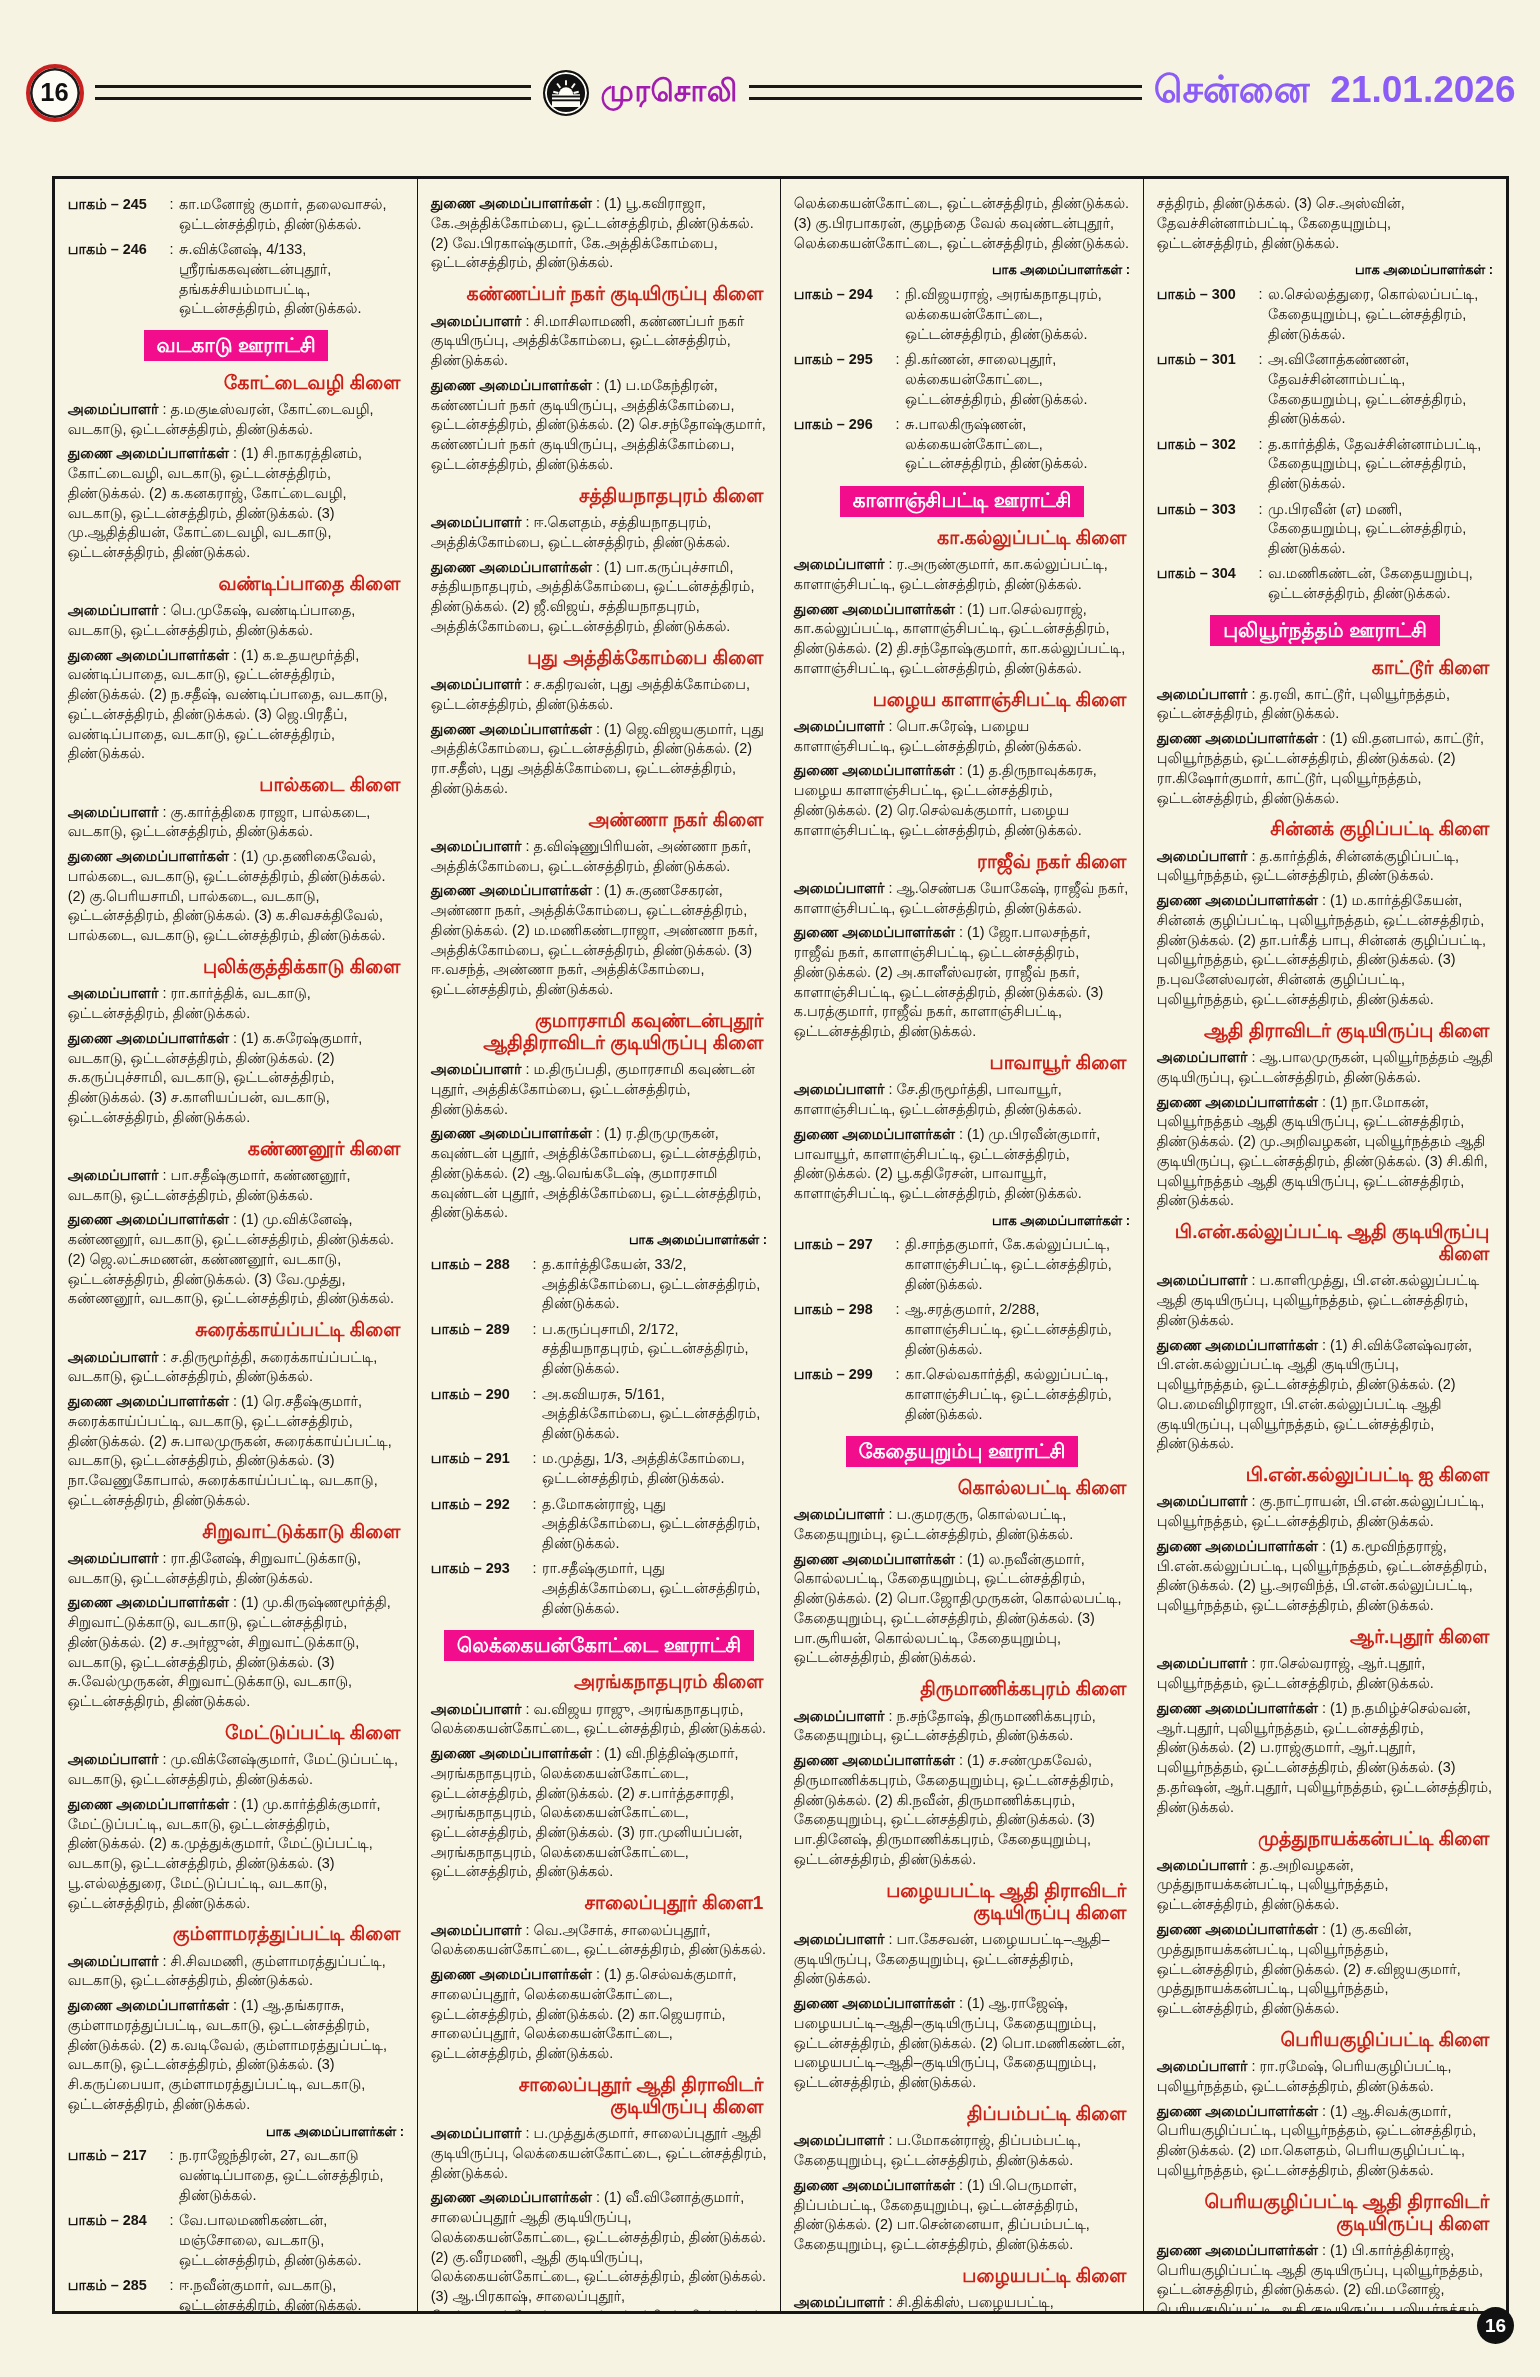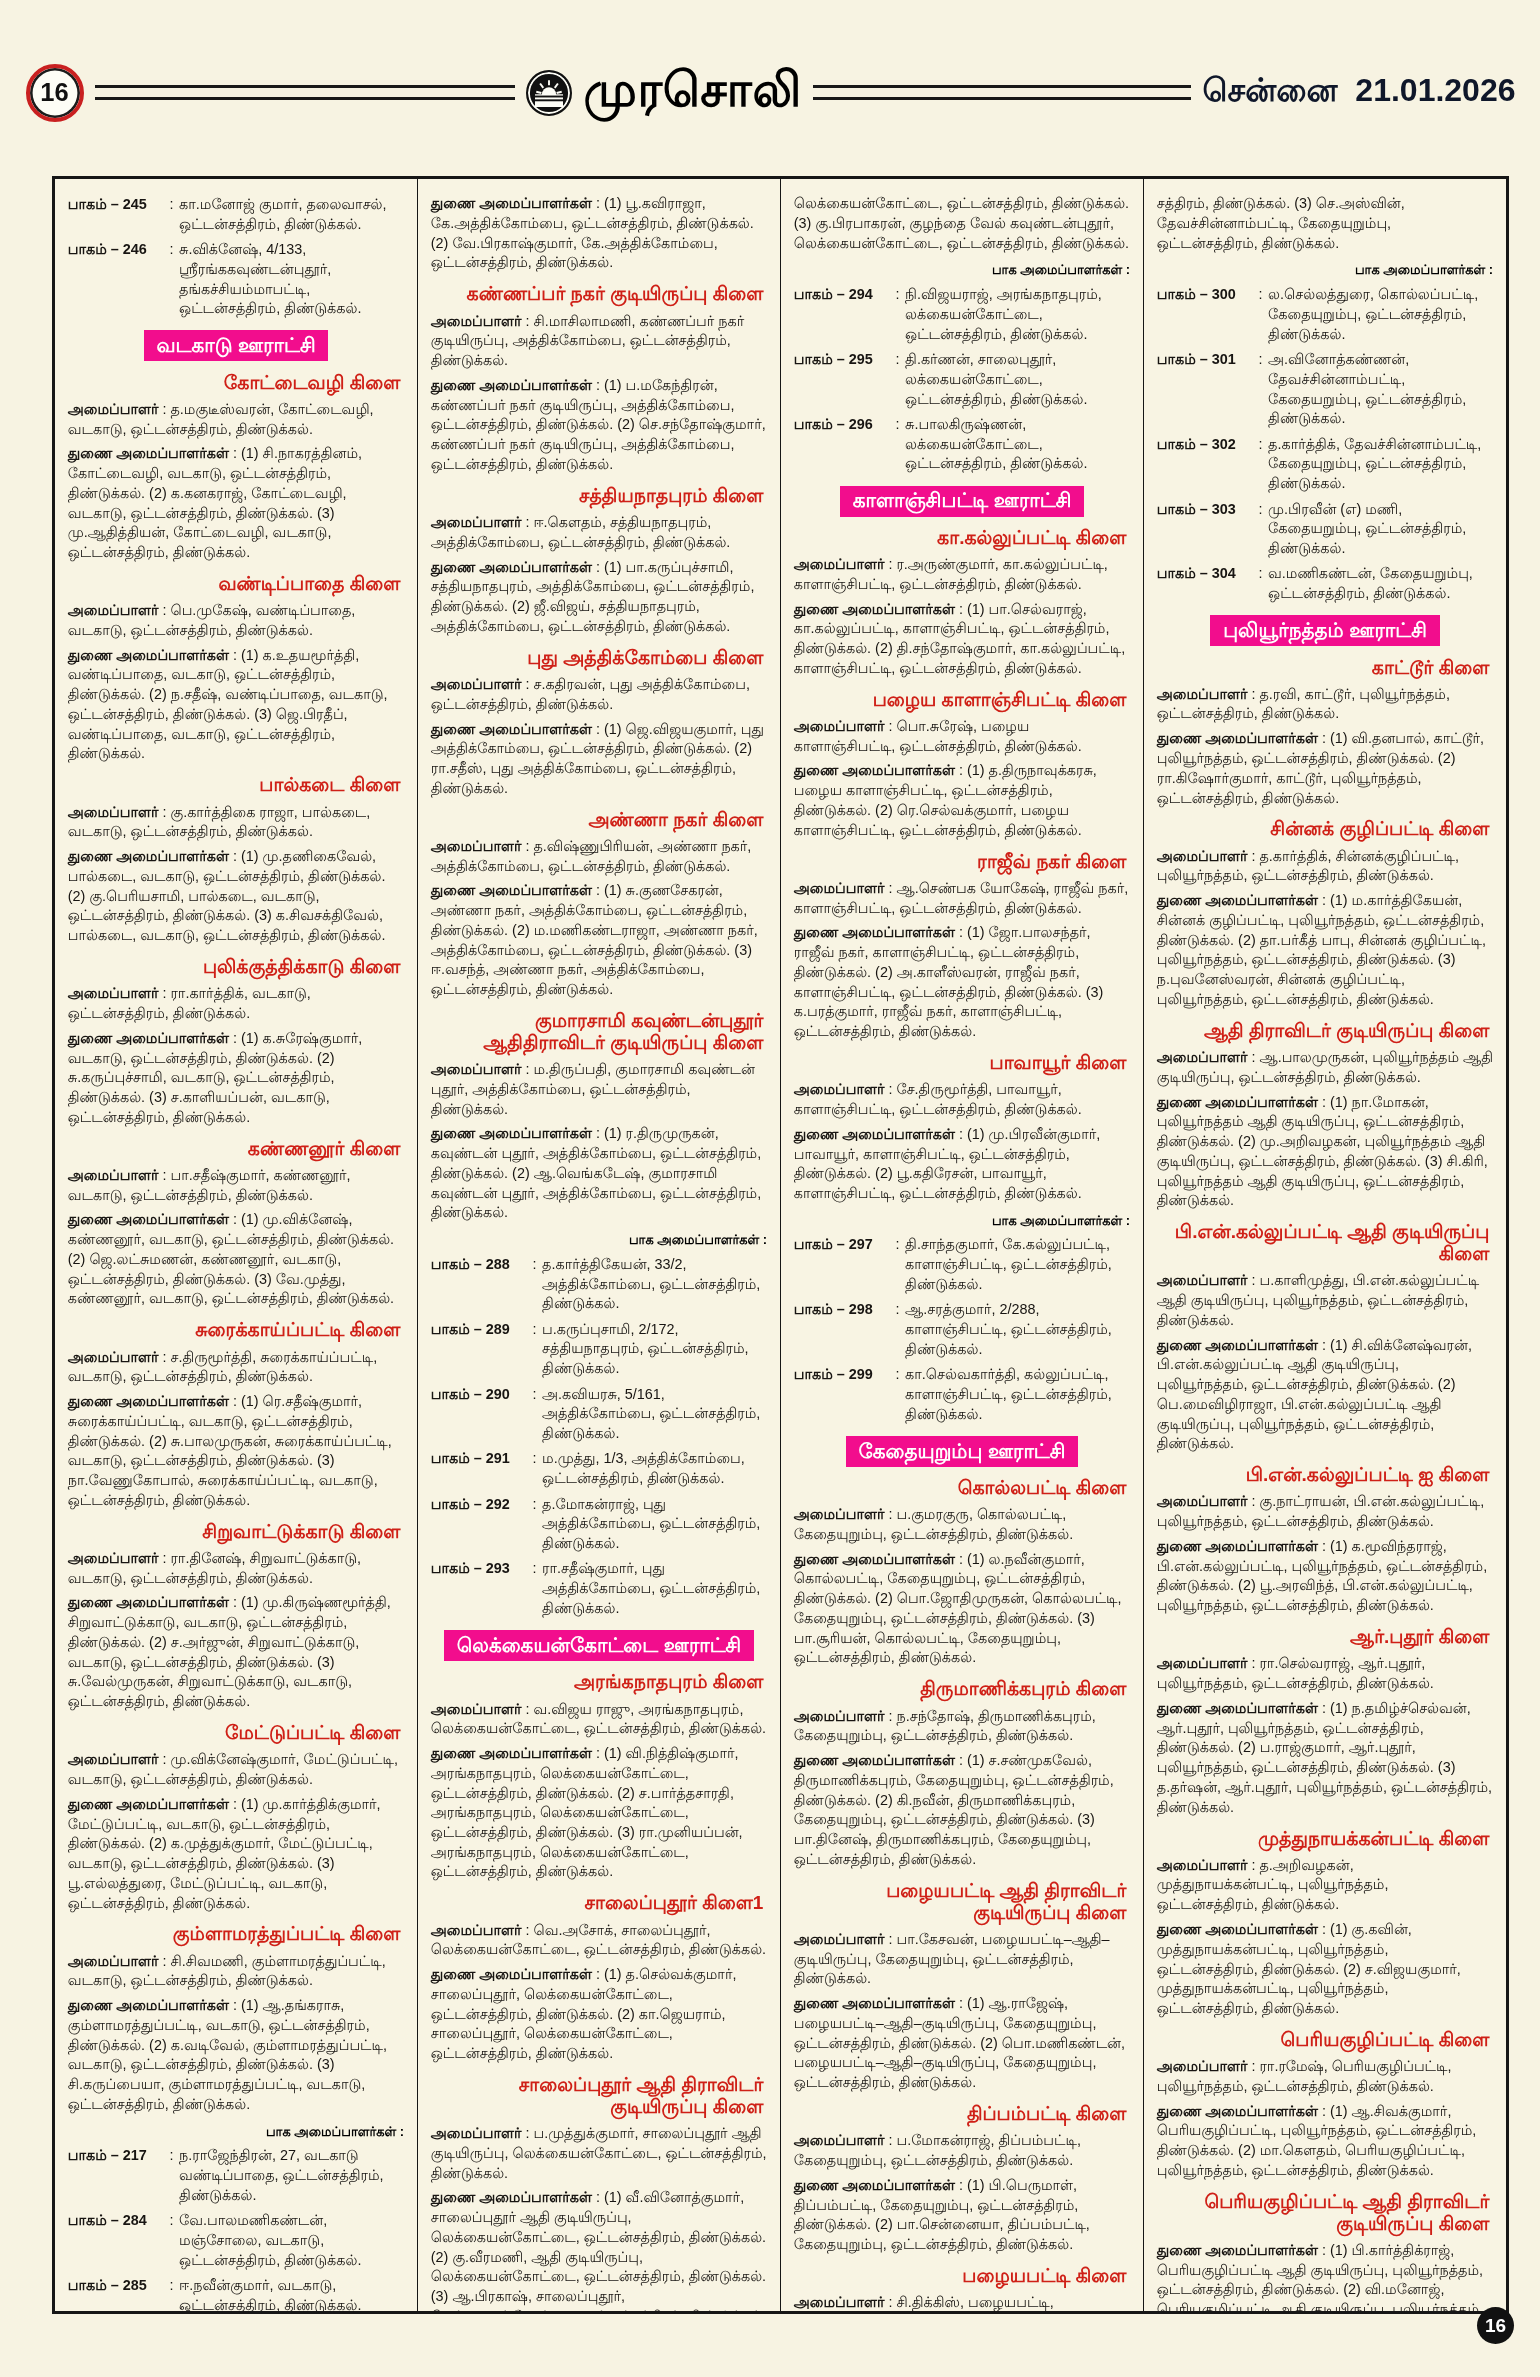"முரசொலி" .masthead { color: #000000 -> #a21caf; font-size: 48px -> 30px }
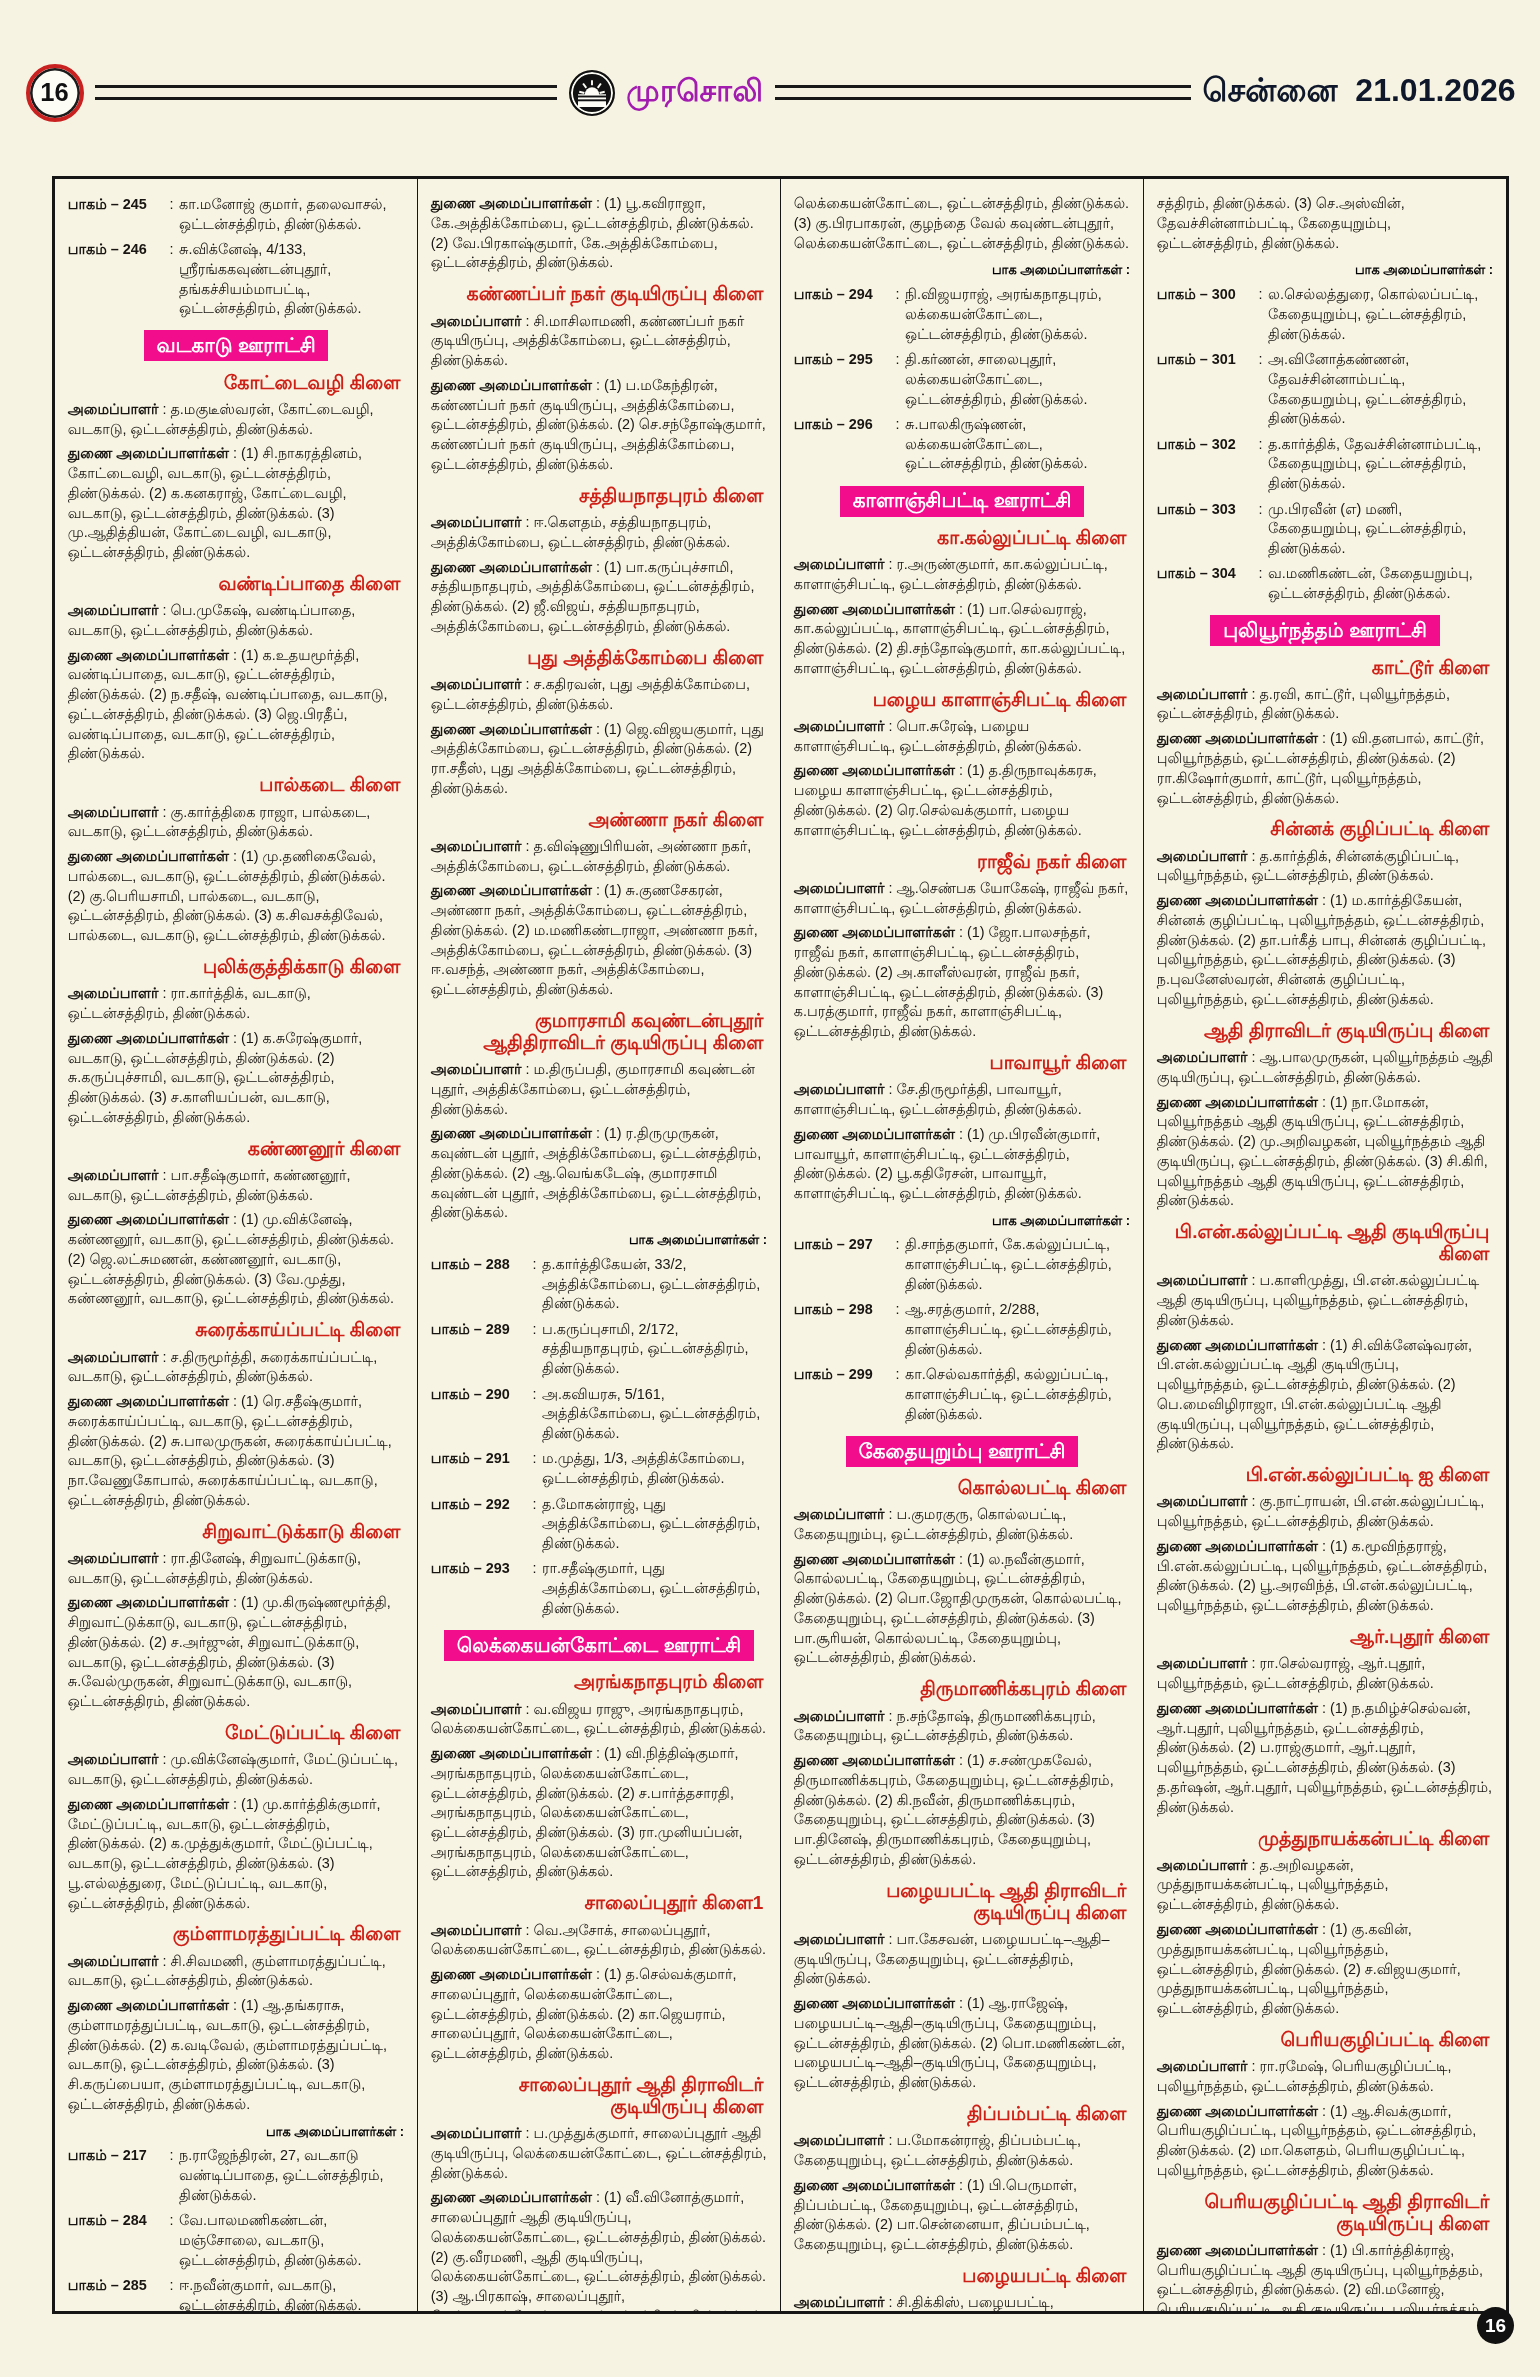"சென்னை 21.01.2026" .dateline { color: #0f172a -> #8b5cf6; font-size: 32px -> 37px }
